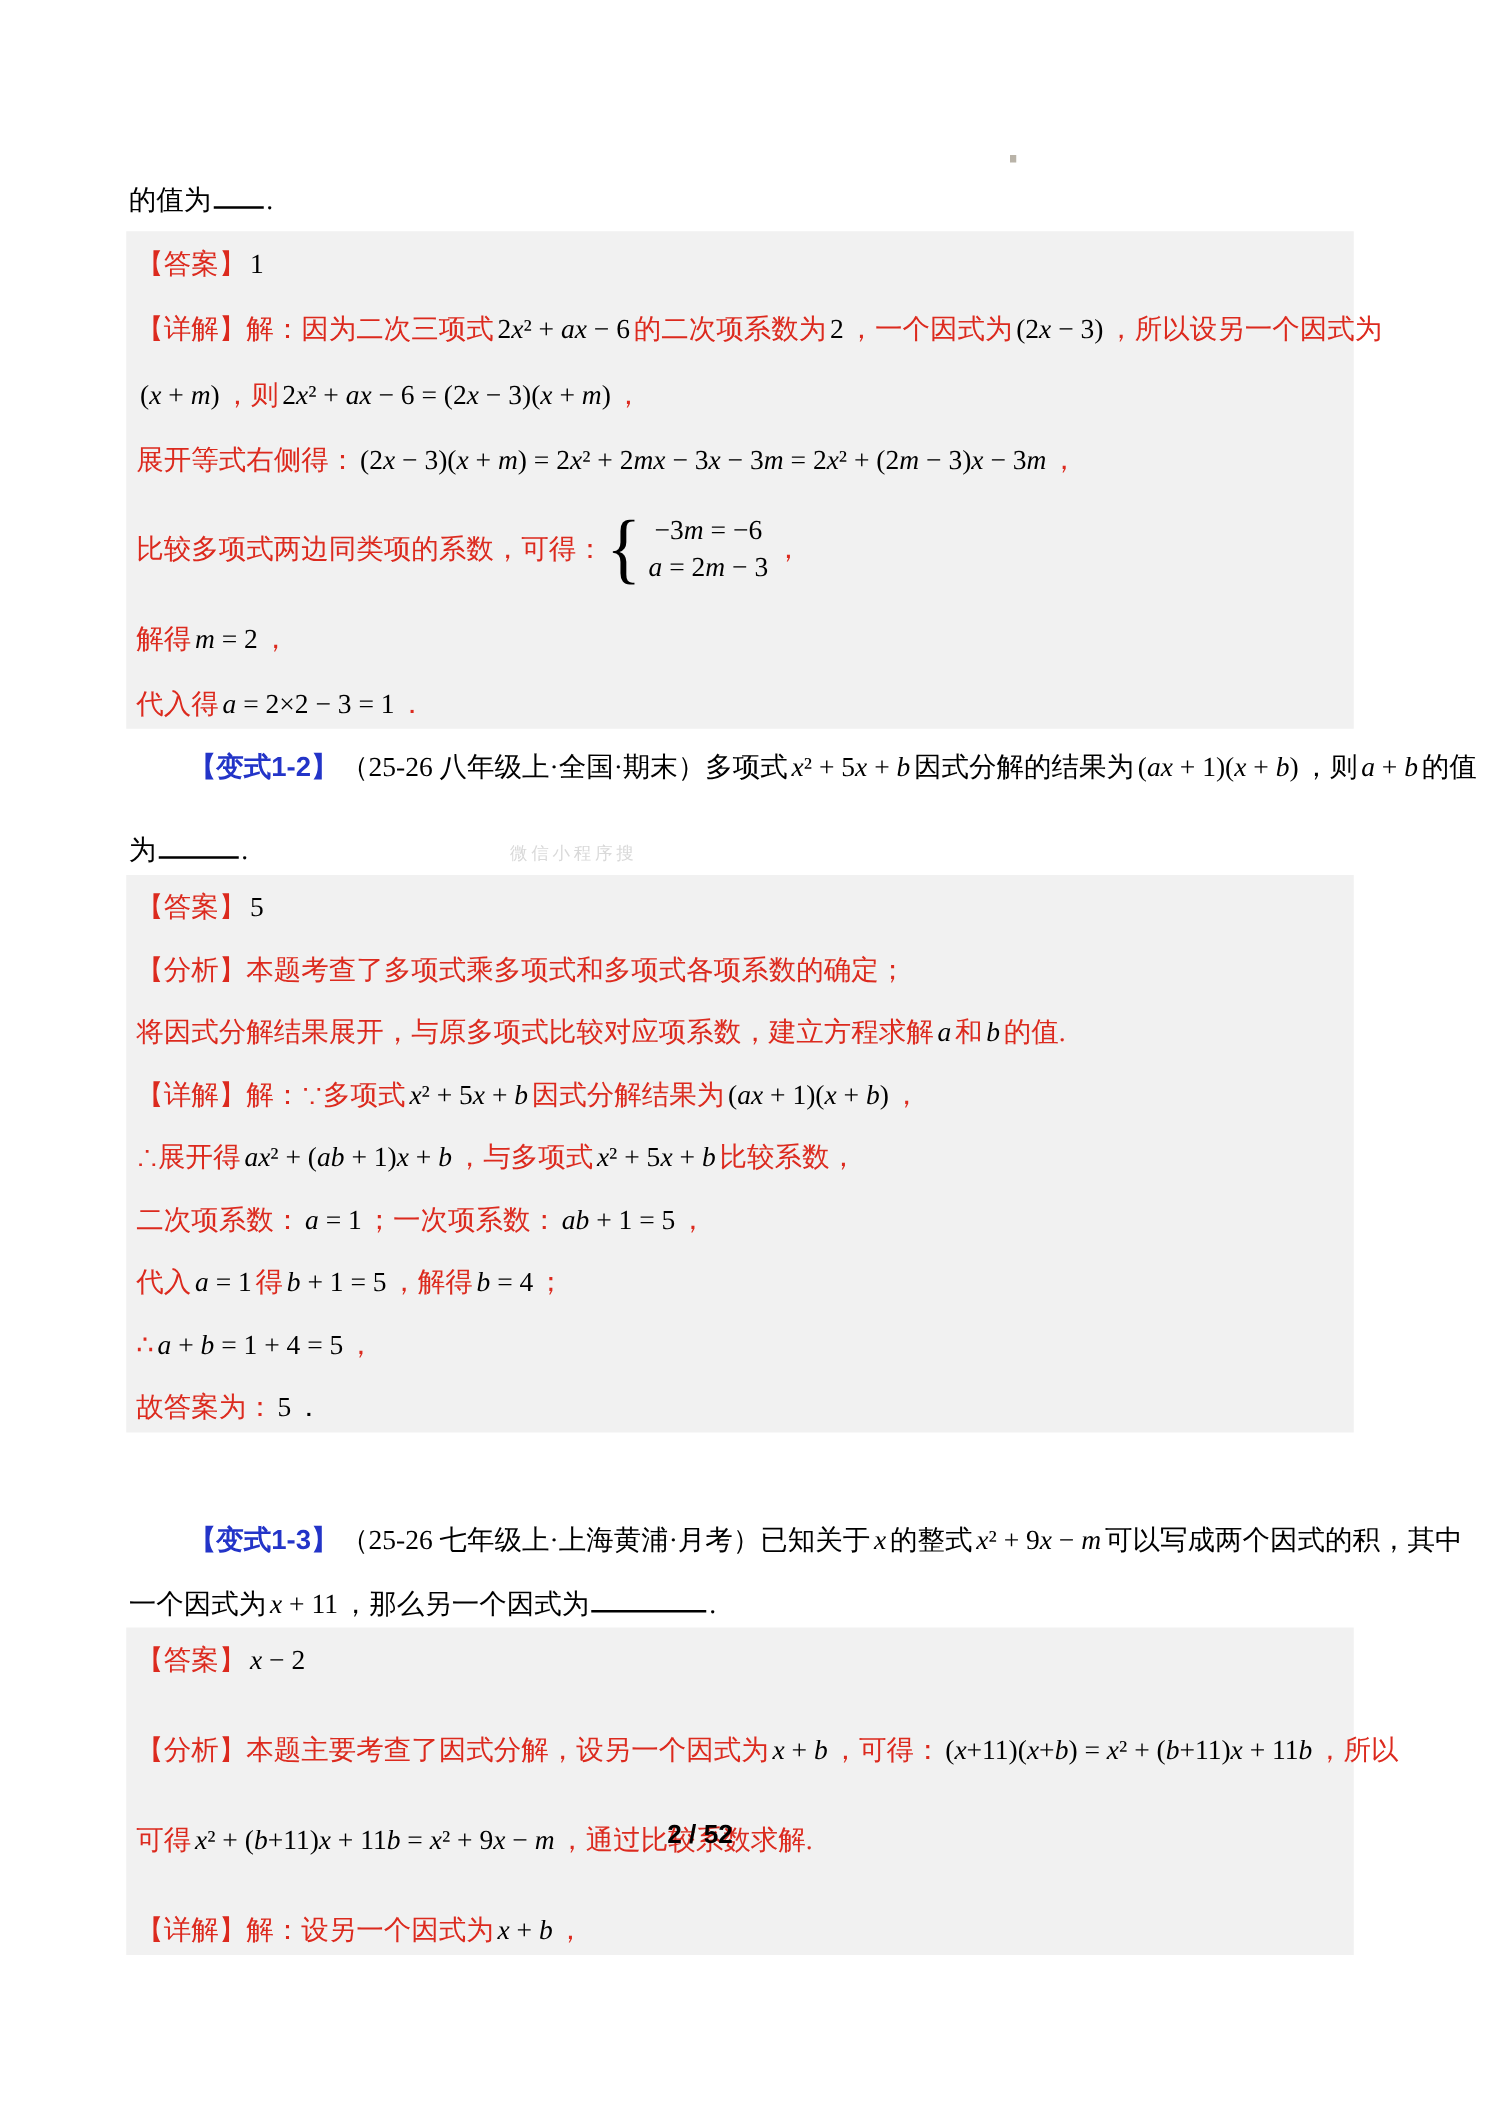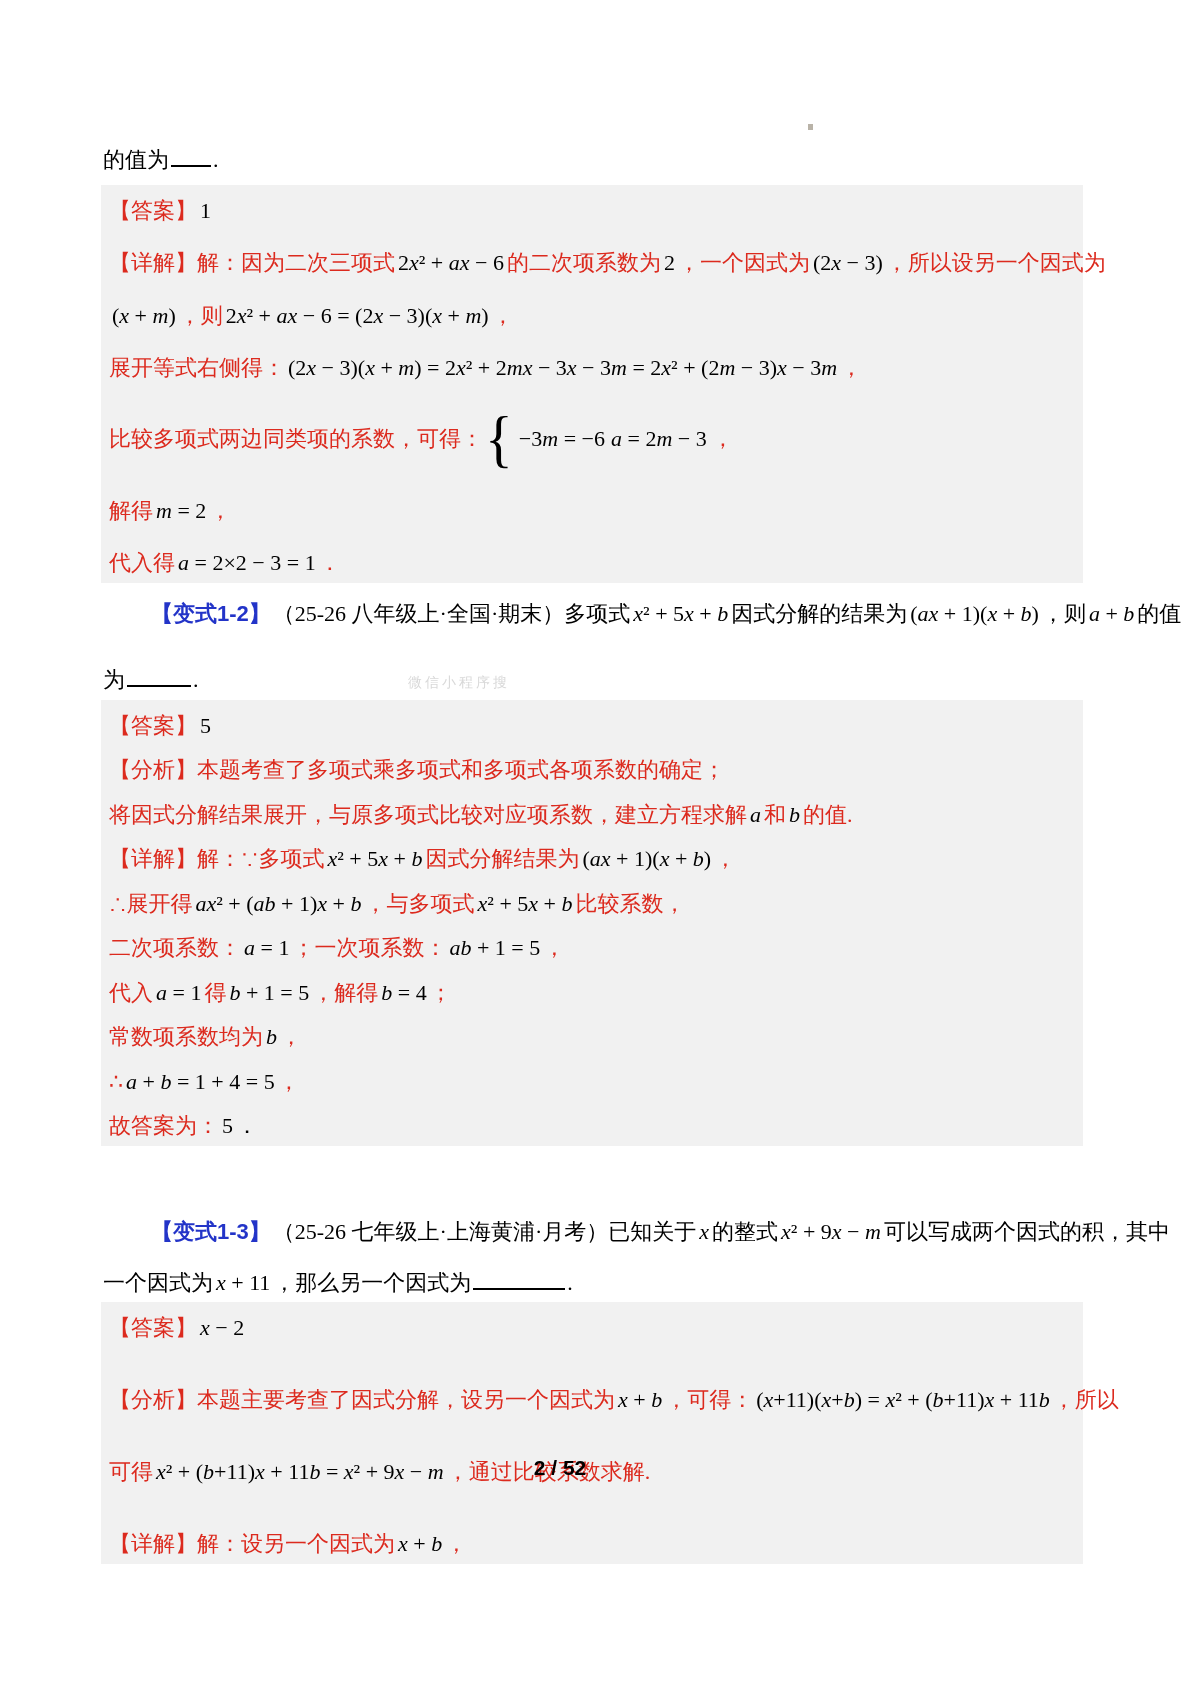"−3m = −6" .cases-col { align-items: flex-end -> center; flex-direction: row -> column }
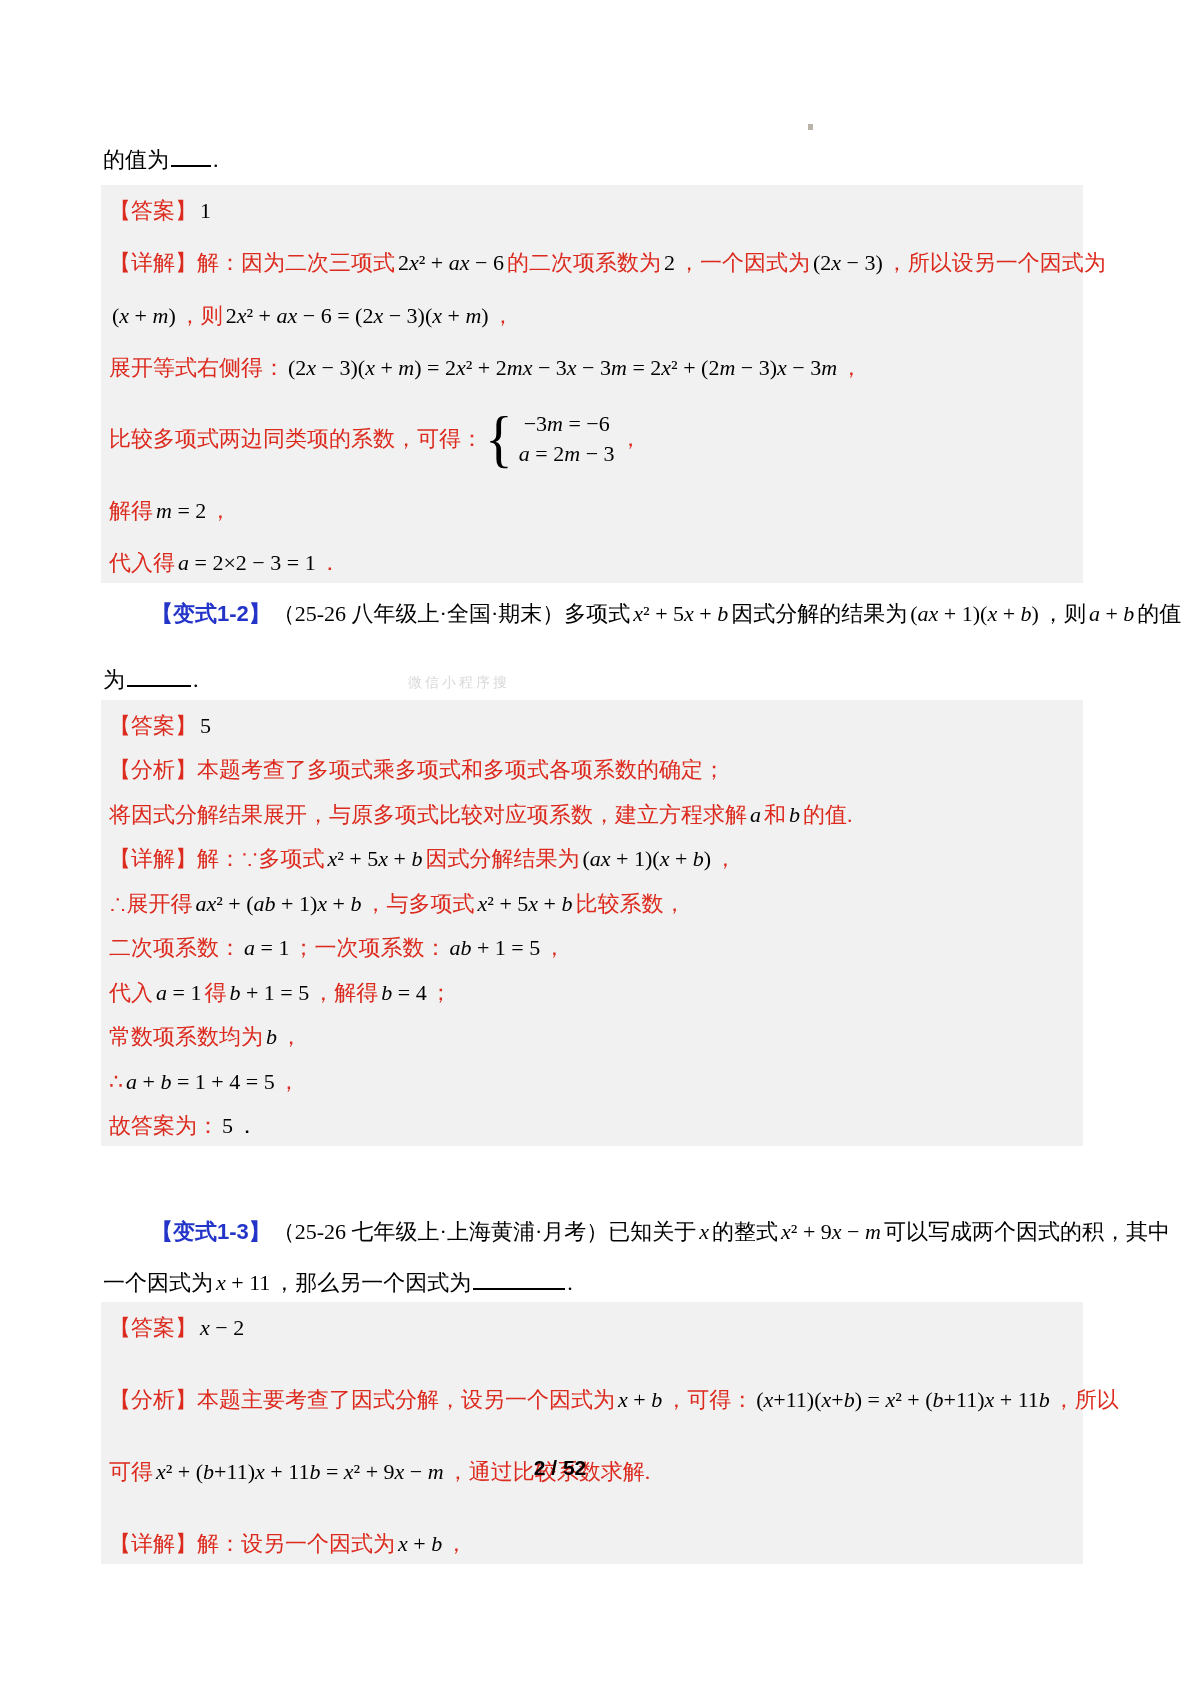"常数项系数均为b，" div.line { html: <div><span>常数项系数均为</span><span><i>b</i></span><span>，</span></div> -> none }
